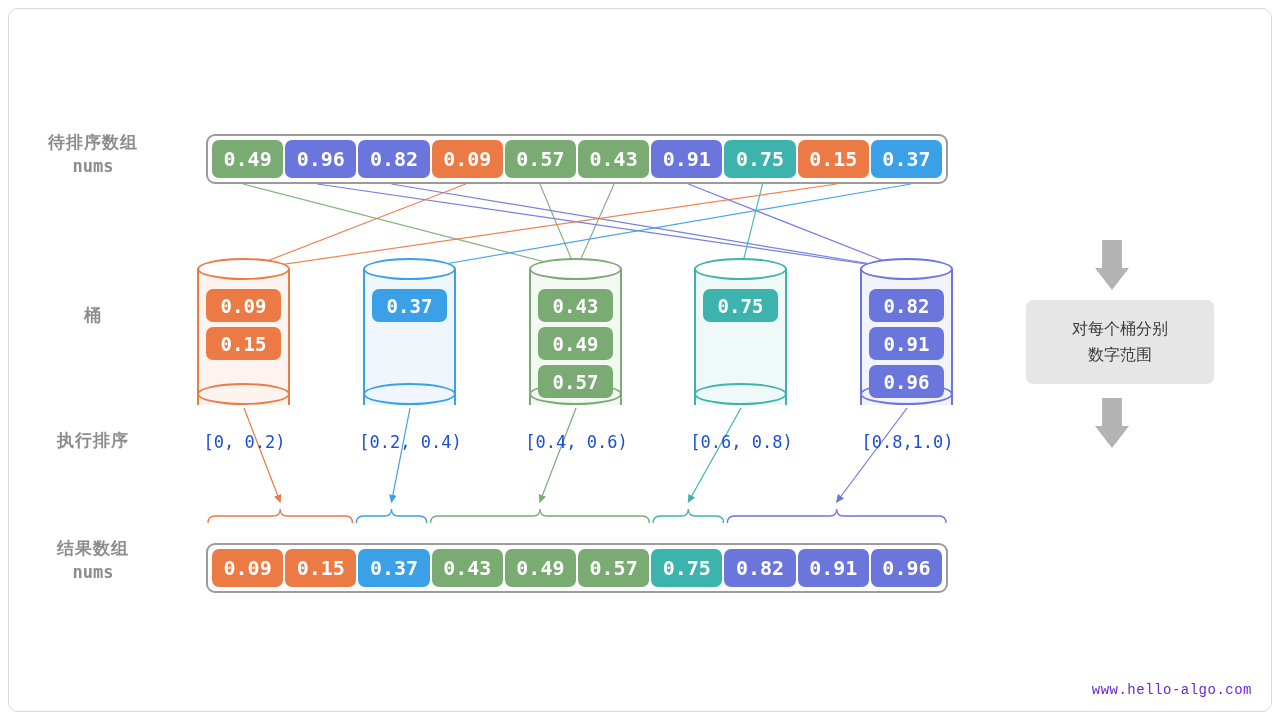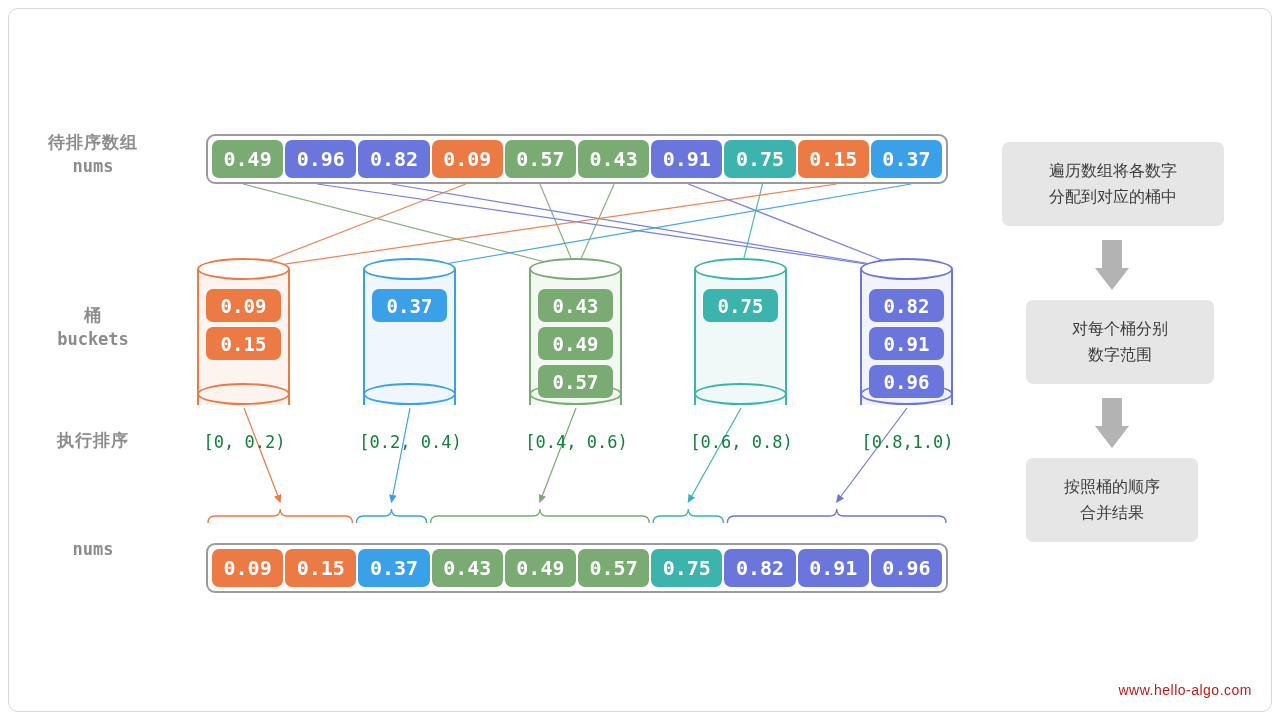"遍历数组将各数字" div.stepbox { html: <div> <div>遍历数组将各数字</div> <div>分配到对应的桶中</div> </div> -> none }
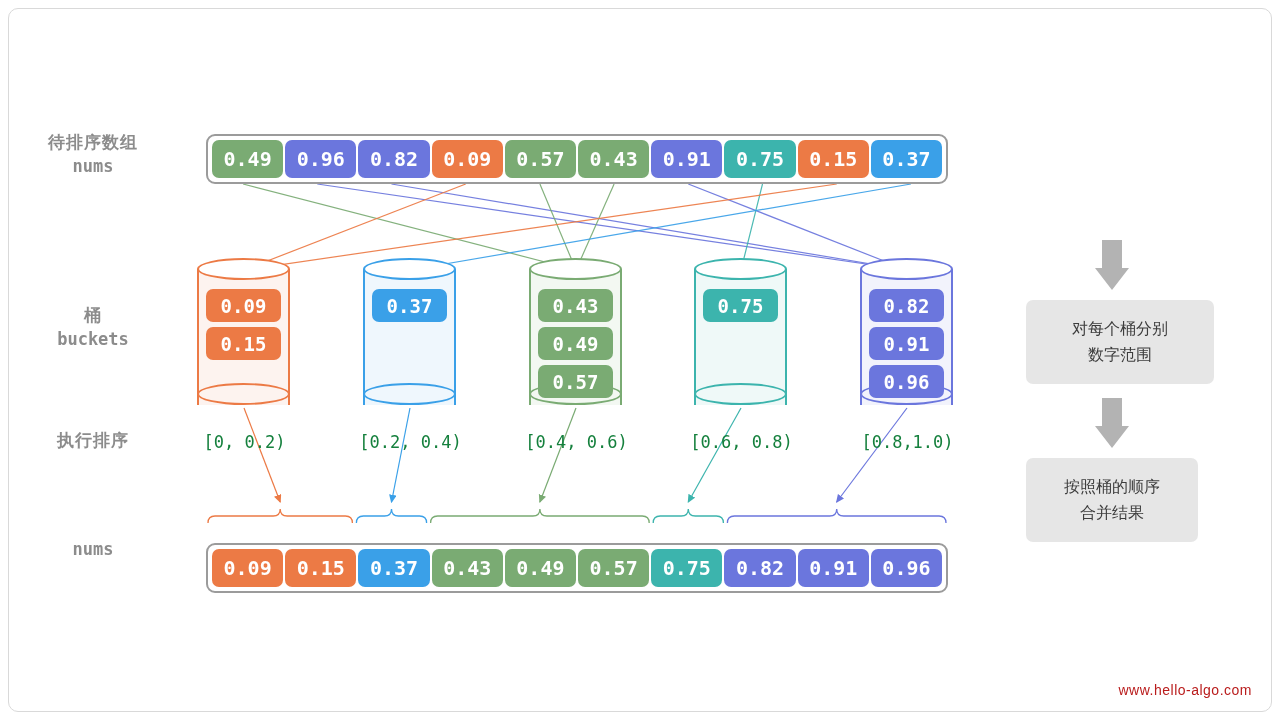"buckets" div.mono { html: <div>buckets</div> -> none }
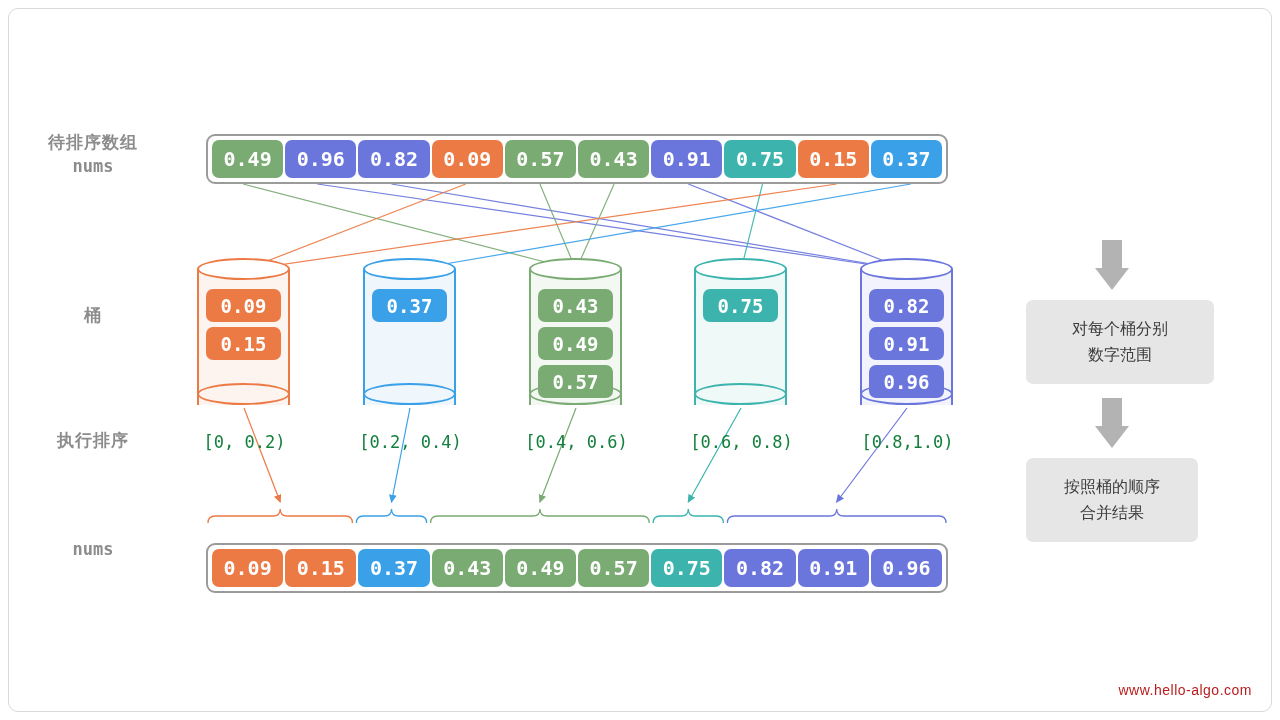"[0, 0.2)" .range { color: #15803d -> #1d4ed8 }
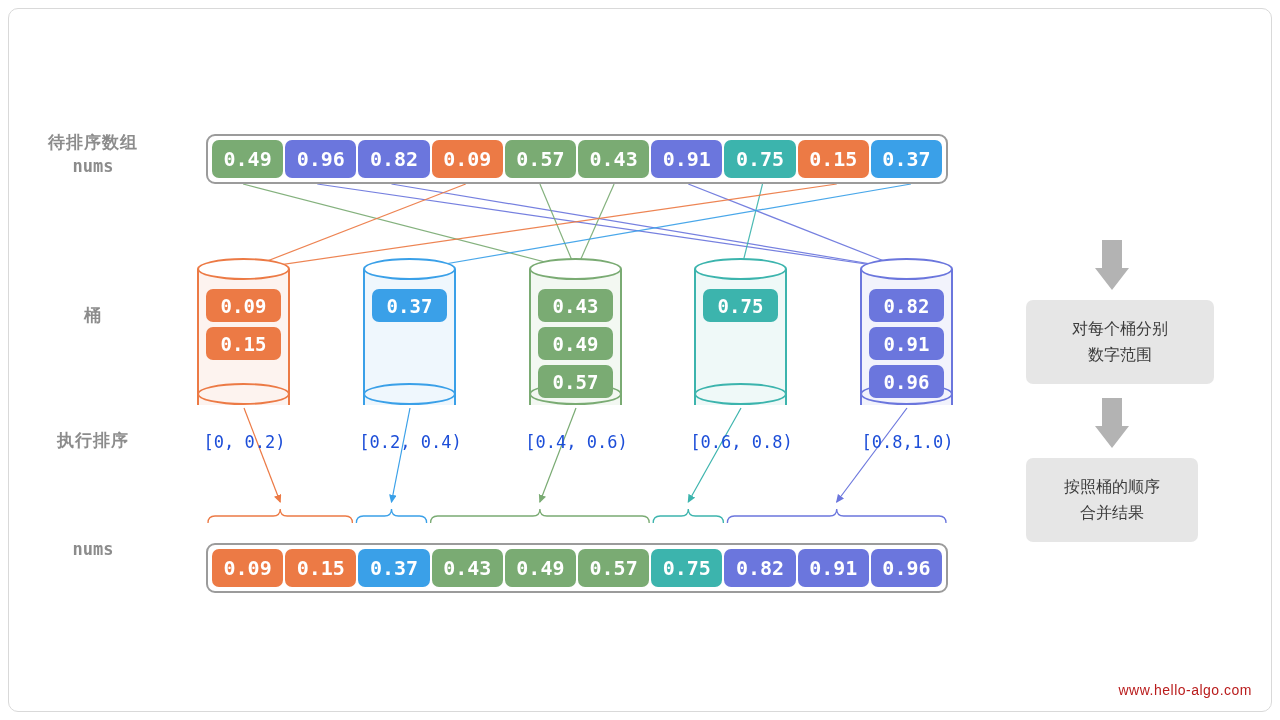"按照桶的顺序" div.stepbox { html: <div> <div>按照桶的顺序</div> <div>合并结果</div> </div> -> none }
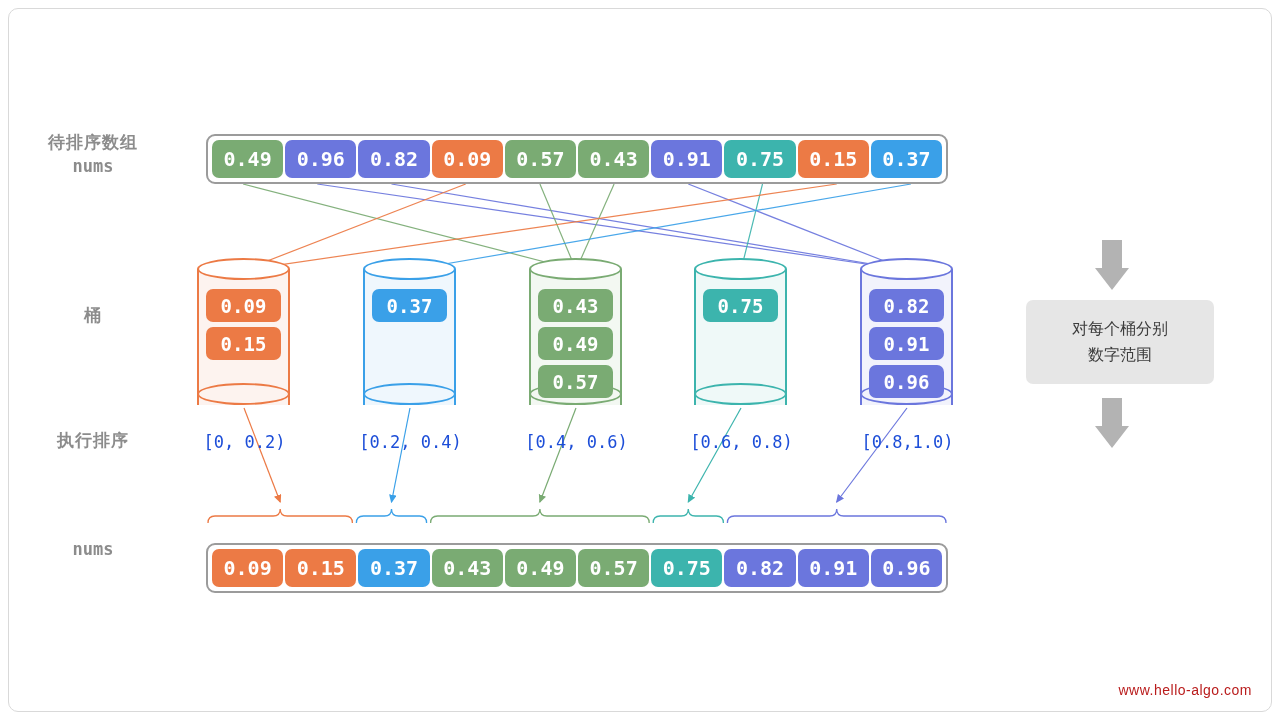"结果数组" div.cn { html: none -> <div>结果数组</div> }
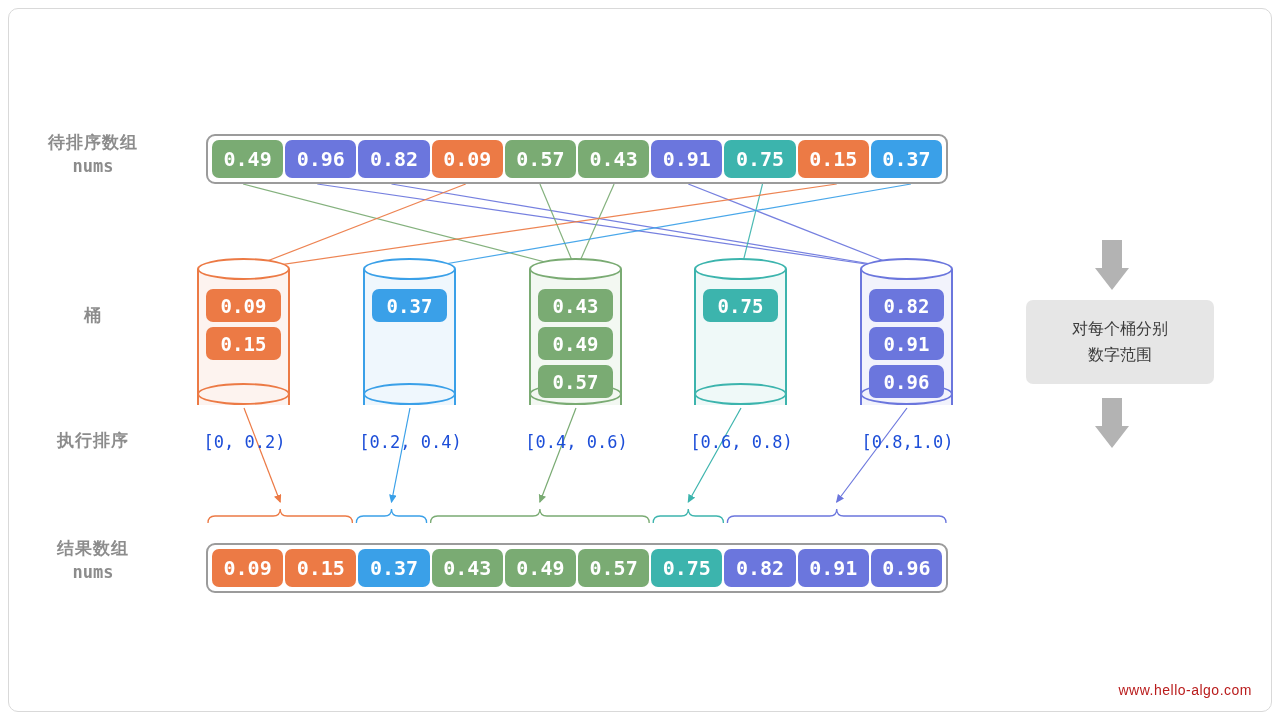"www.hello-algo.com" .watermark { color: #b91c1c -> #6d28d9; font-family: Liberation Sans, sans-serif -> Liberation Mono, monospace }
